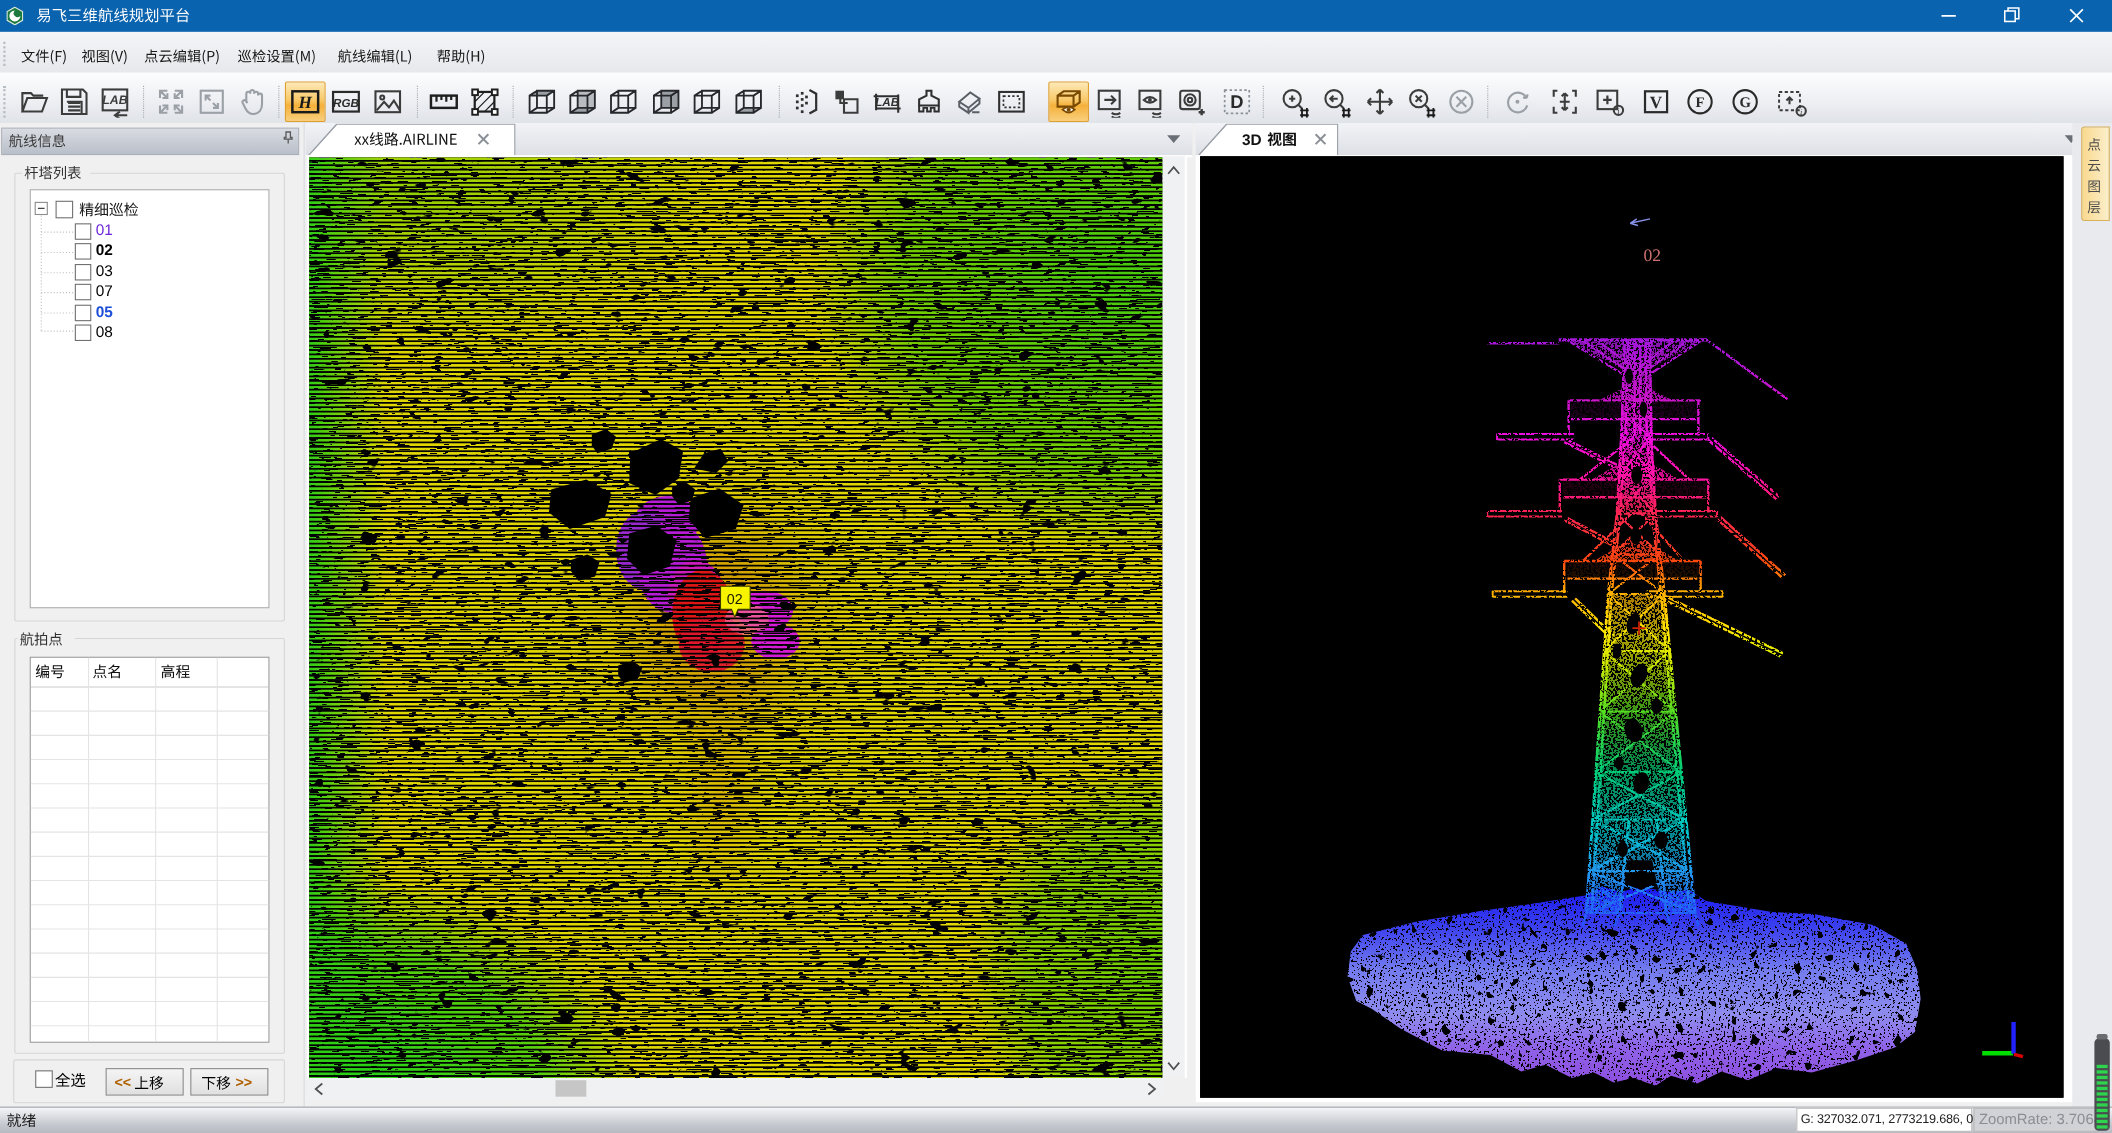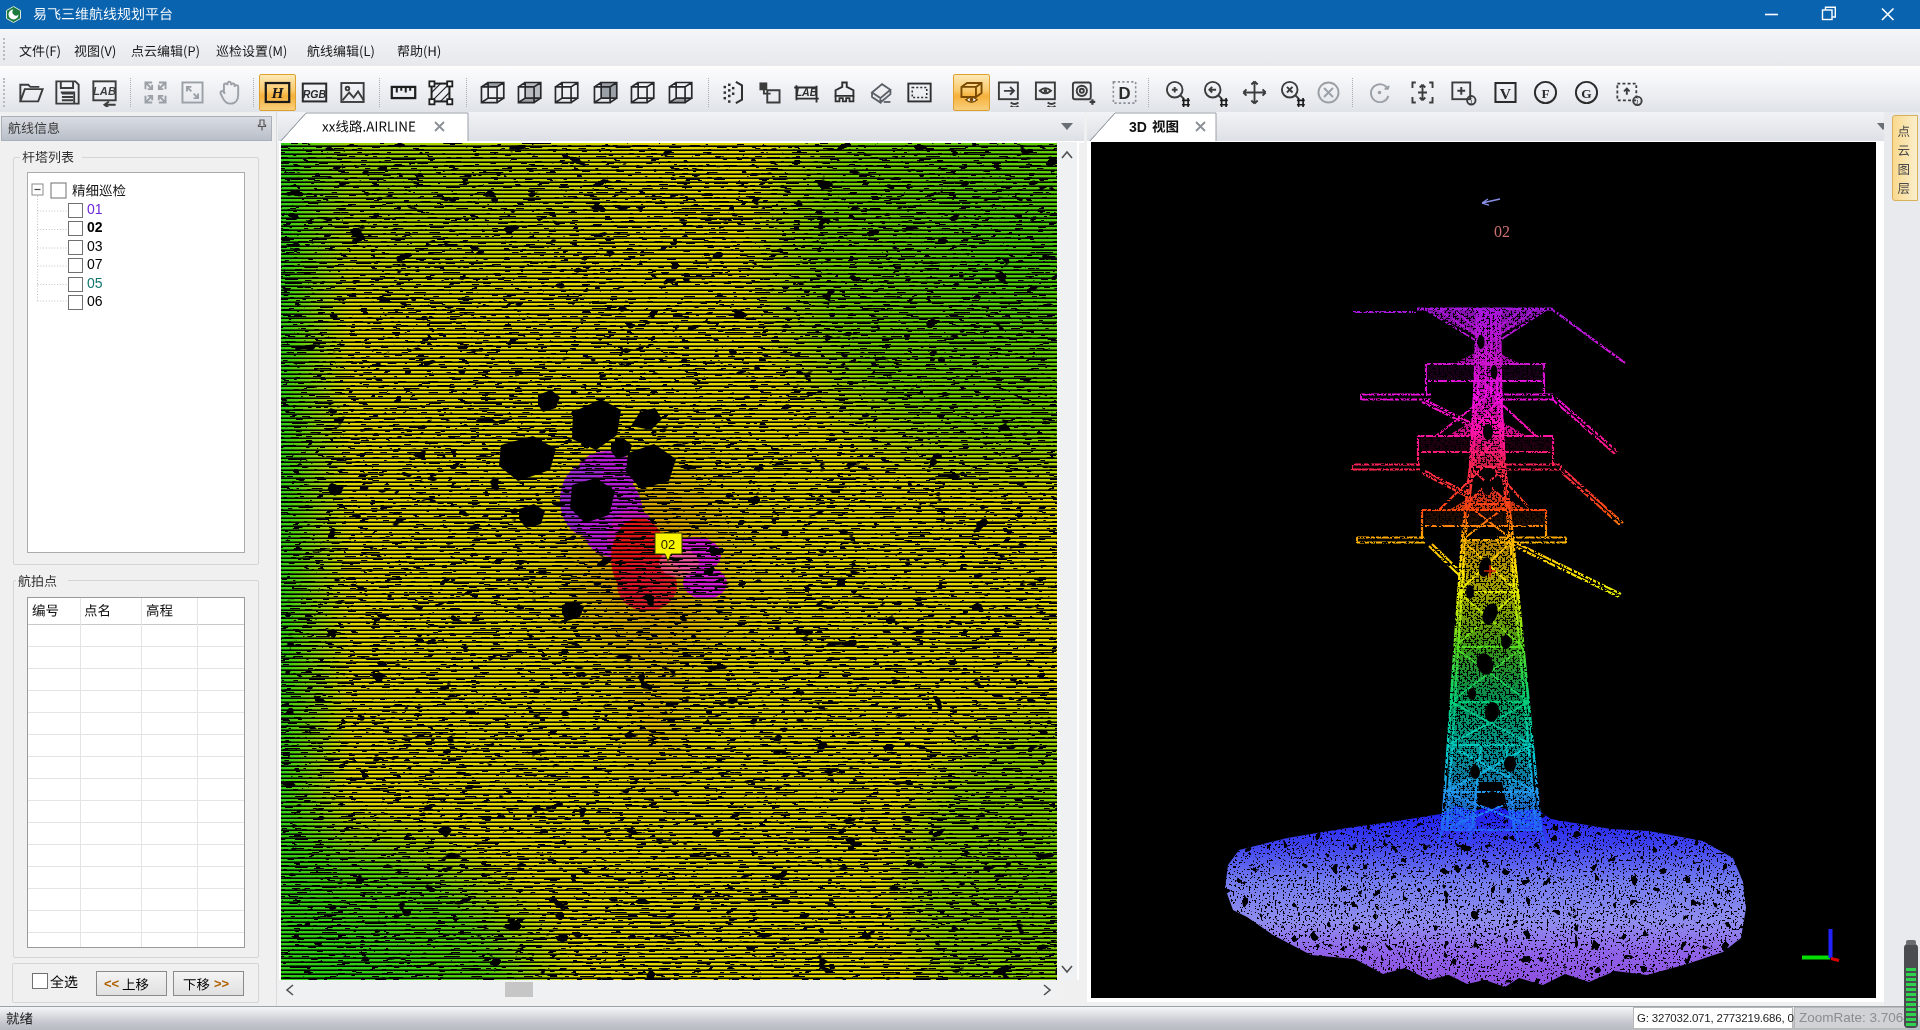"05" div.abs { color: #0f766e -> #1d4ed8; font-weight: 400 -> 700 }
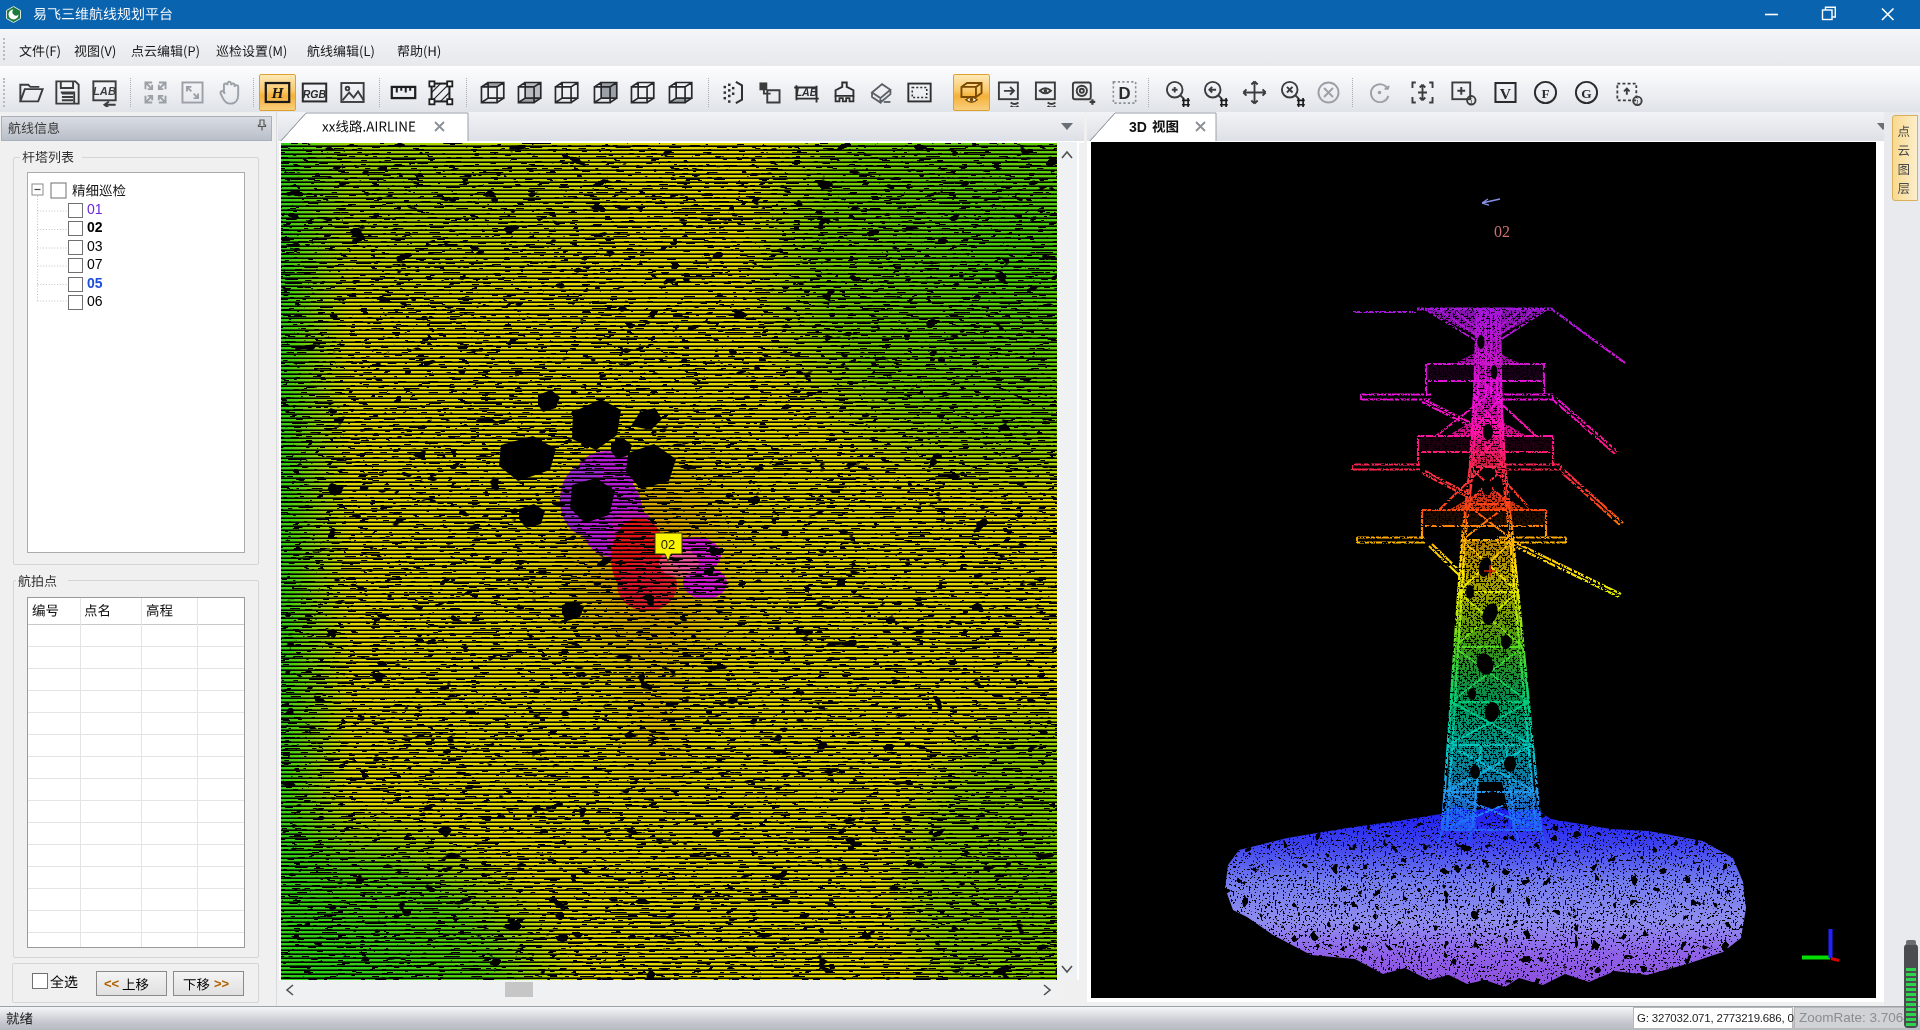"06" div.abs { text: 06 -> 08 }
